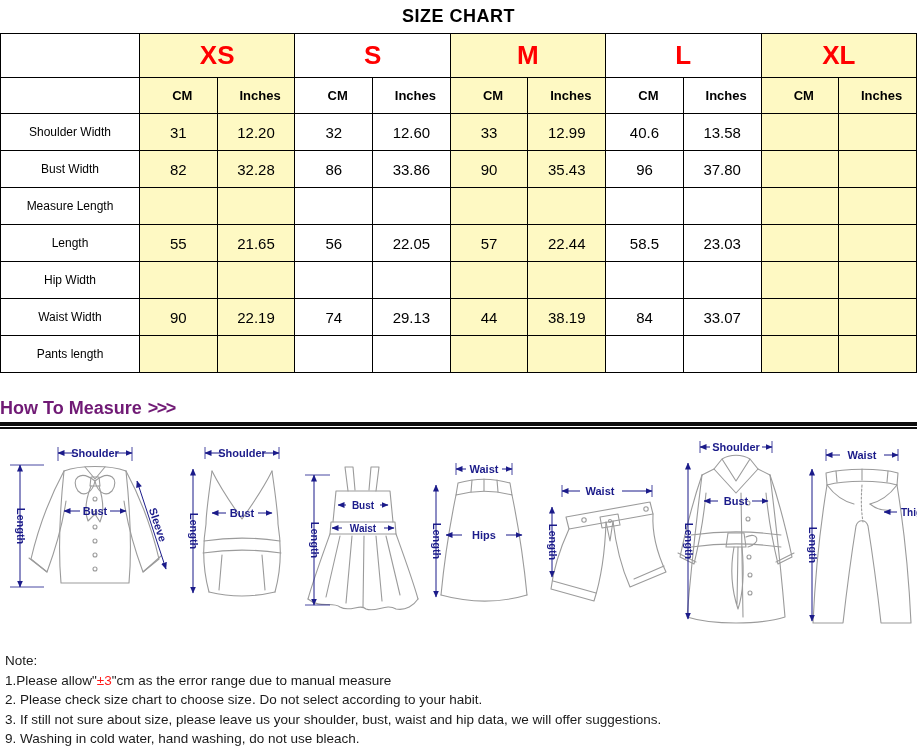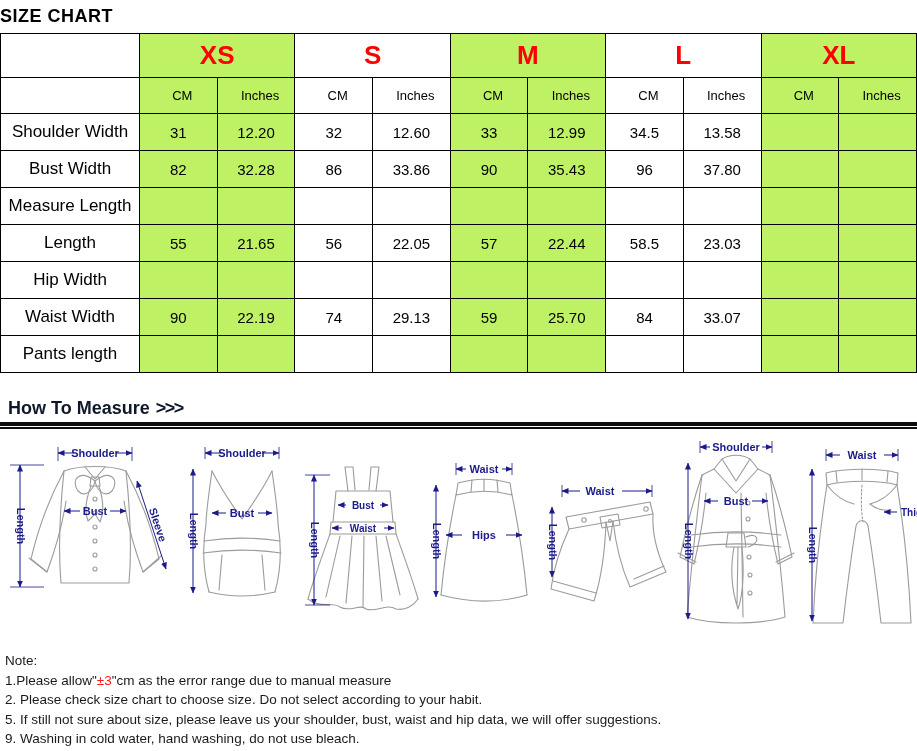"SIZE CHART" .title { text-align: none -> center }
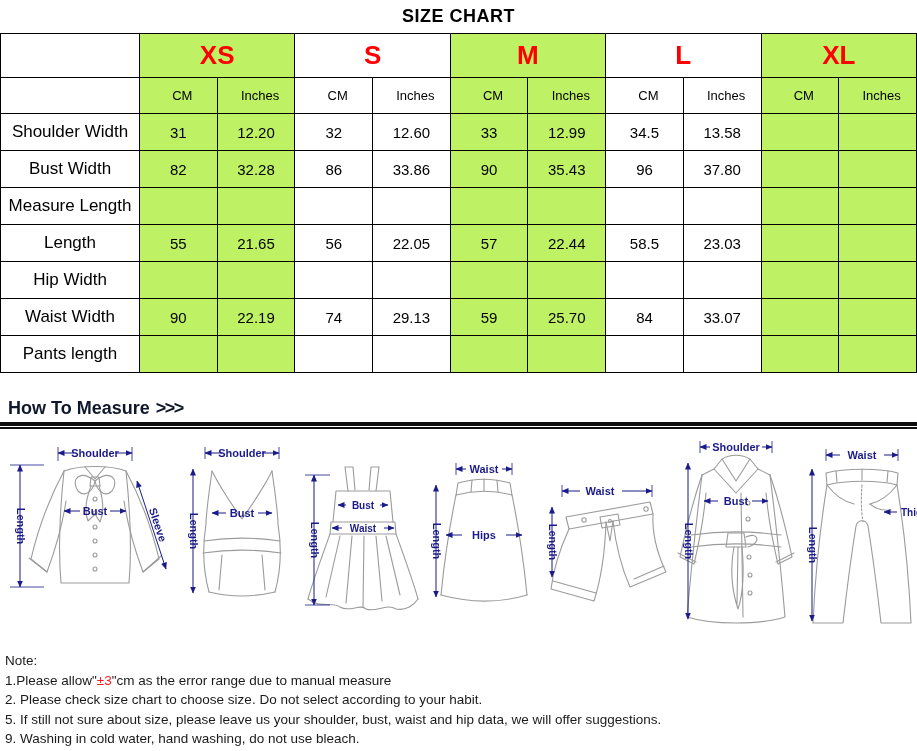"XS" .shaded { background: #bef264 -> #fef9c3 }
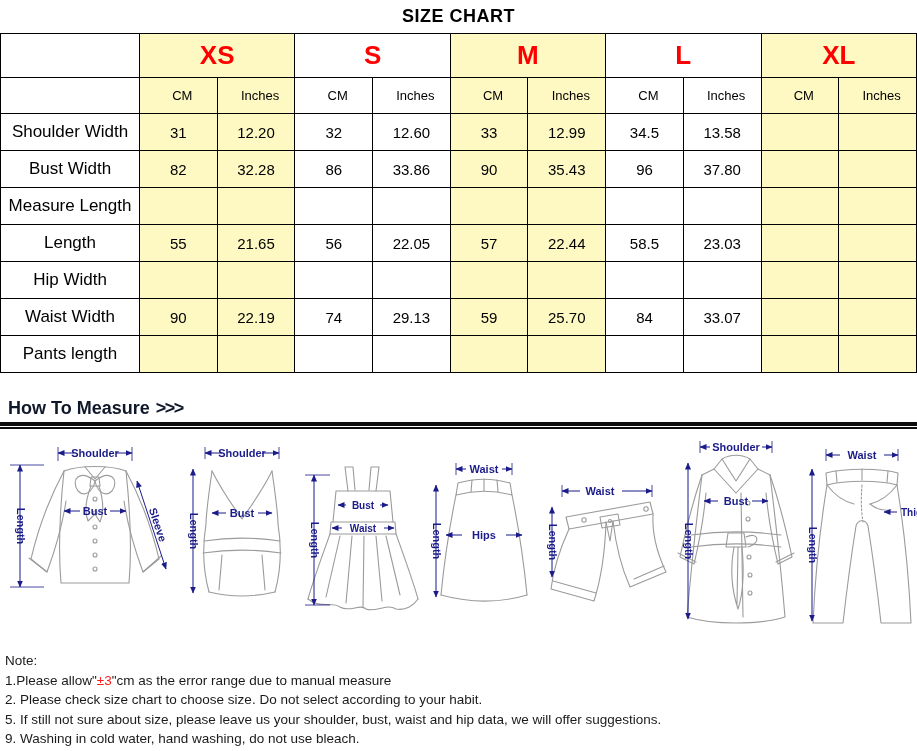"CM" th.unit { font-weight: normal -> bold }
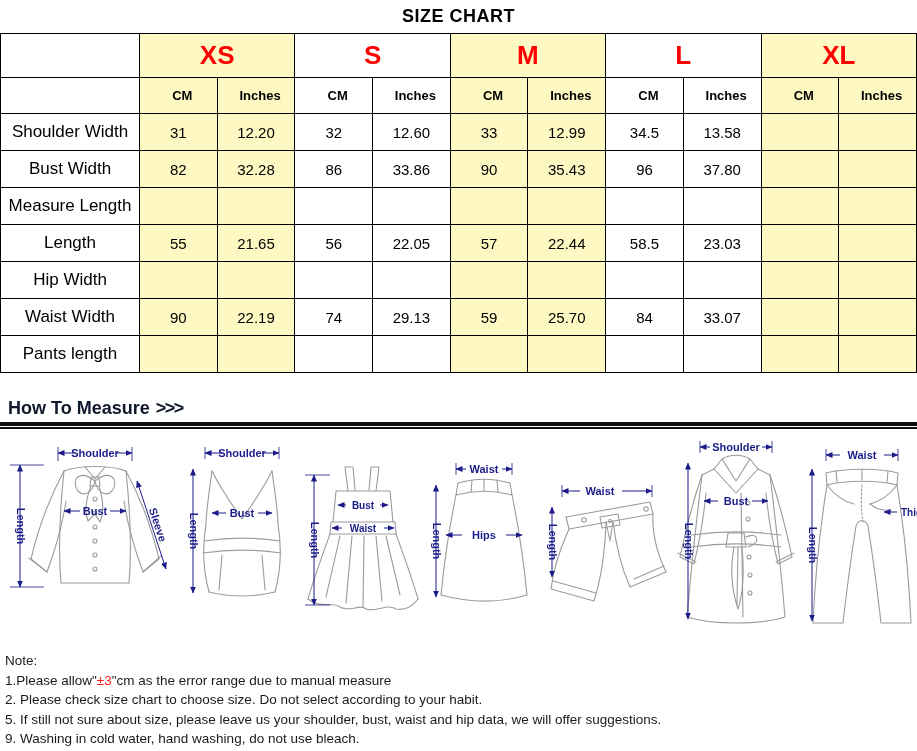"Shoulder Width" td.rowlabel { font-size: 17px -> 12px }
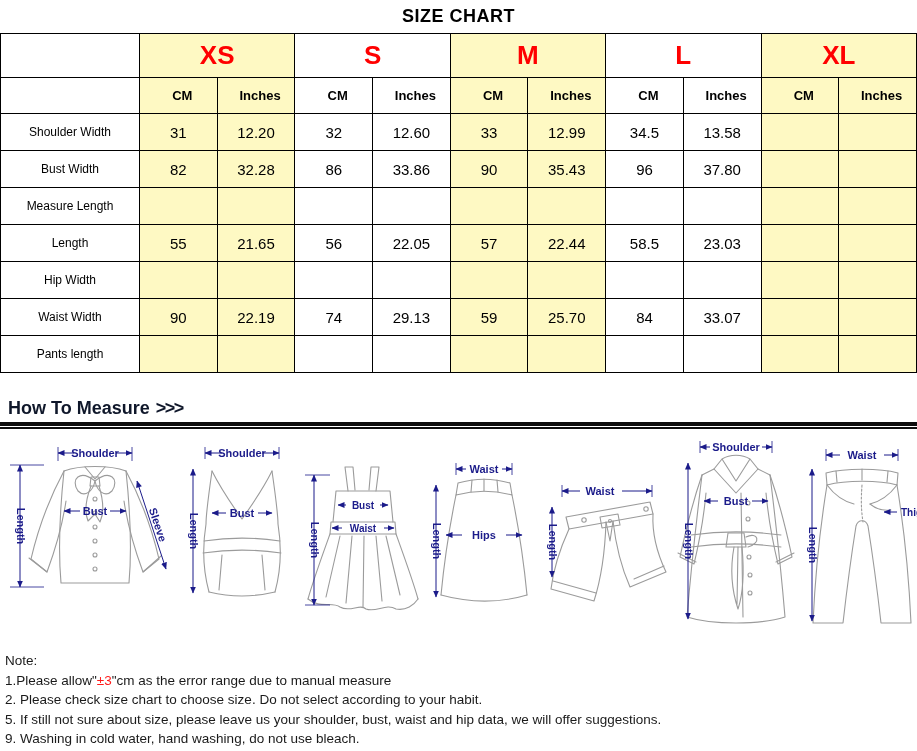"34.5" td.val { text: 34.5 -> 40.6 }
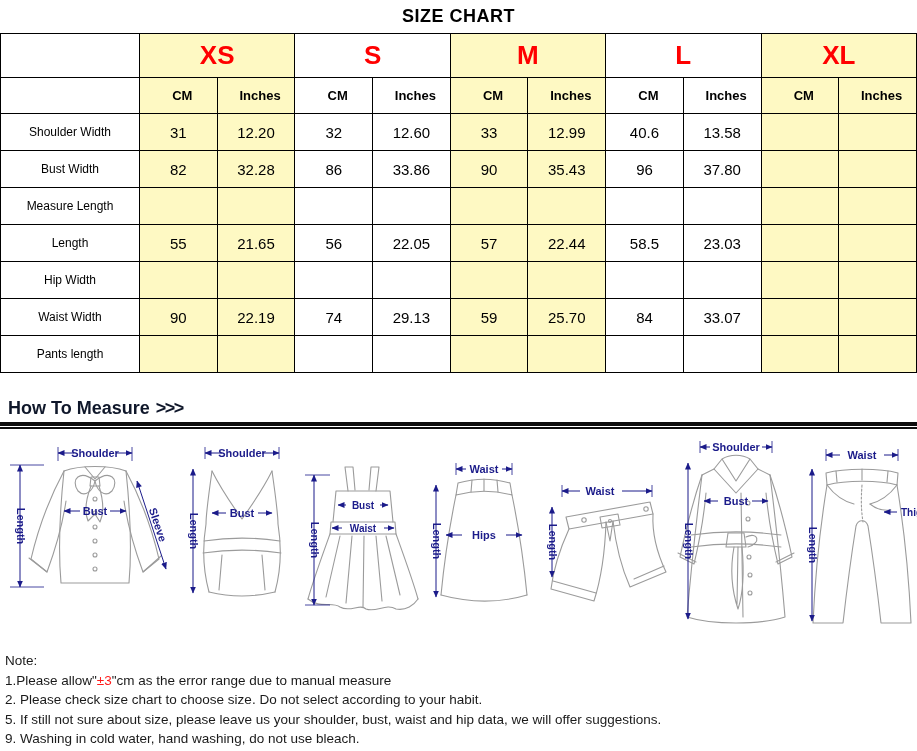"59" td.val { text: 59 -> 44 }
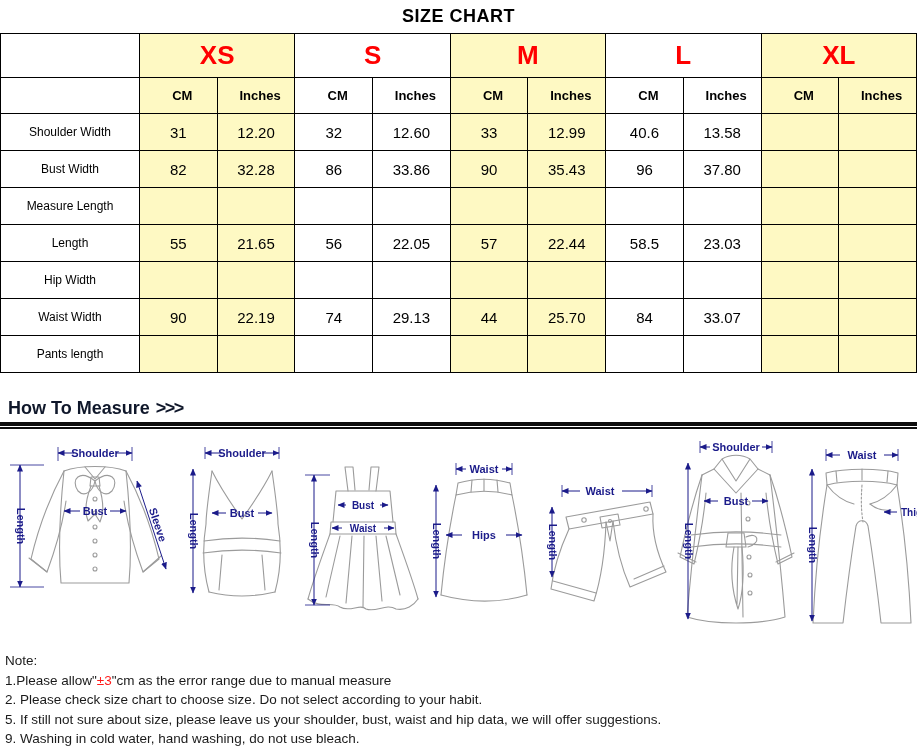"25.70" td.val { text: 25.70 -> 38.19 }
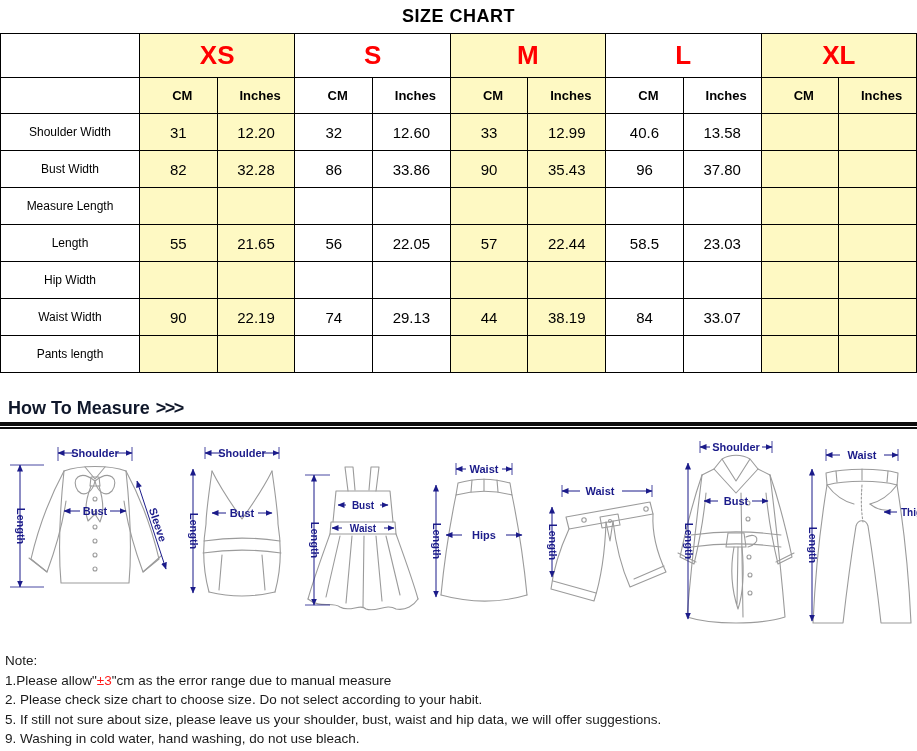"How To Measure >>>" .measure-h { color: #0f172a -> #701a75; margin: 25px 0 3px 8px -> 25px 0 3px 0 }
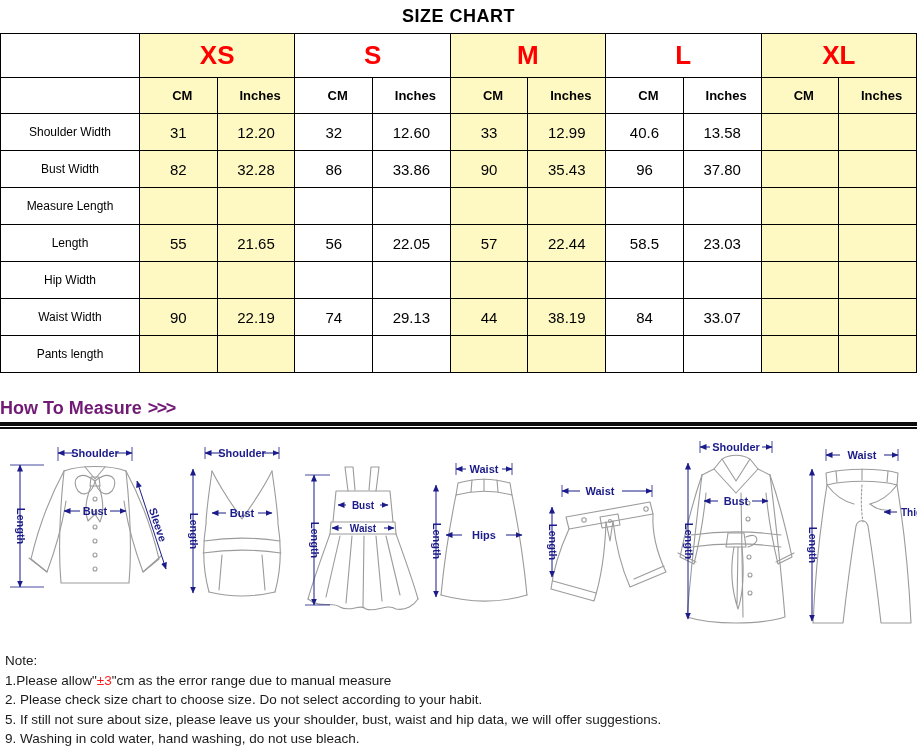"5. If still not sure" div { text: 5 -> 3 }
